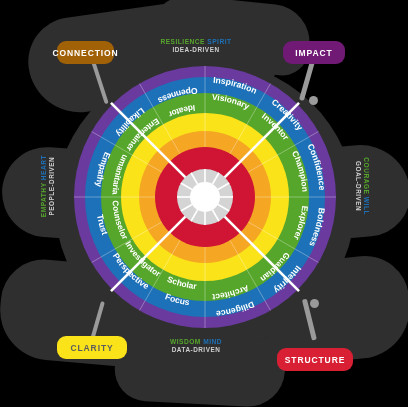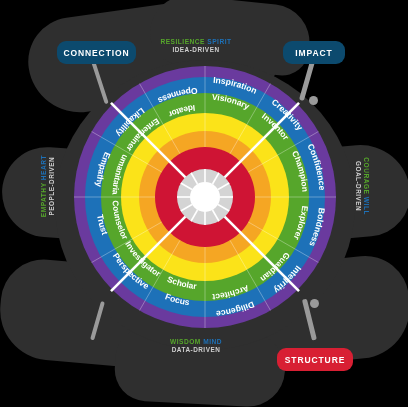"CONNECTION" #badge-connection { background: #0c4a6e -> #a16207; width: 79px -> 57px }
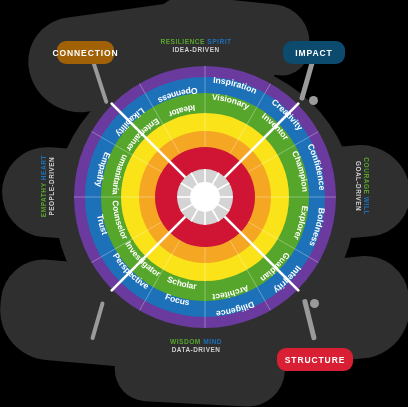"IMPACT" #badge-impact { background: #0c4a6e -> #701a75 }
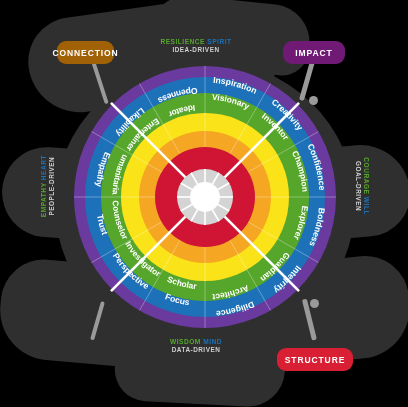"CLARITY" div.badge { html: none -> <div>CLARITY</div> }
